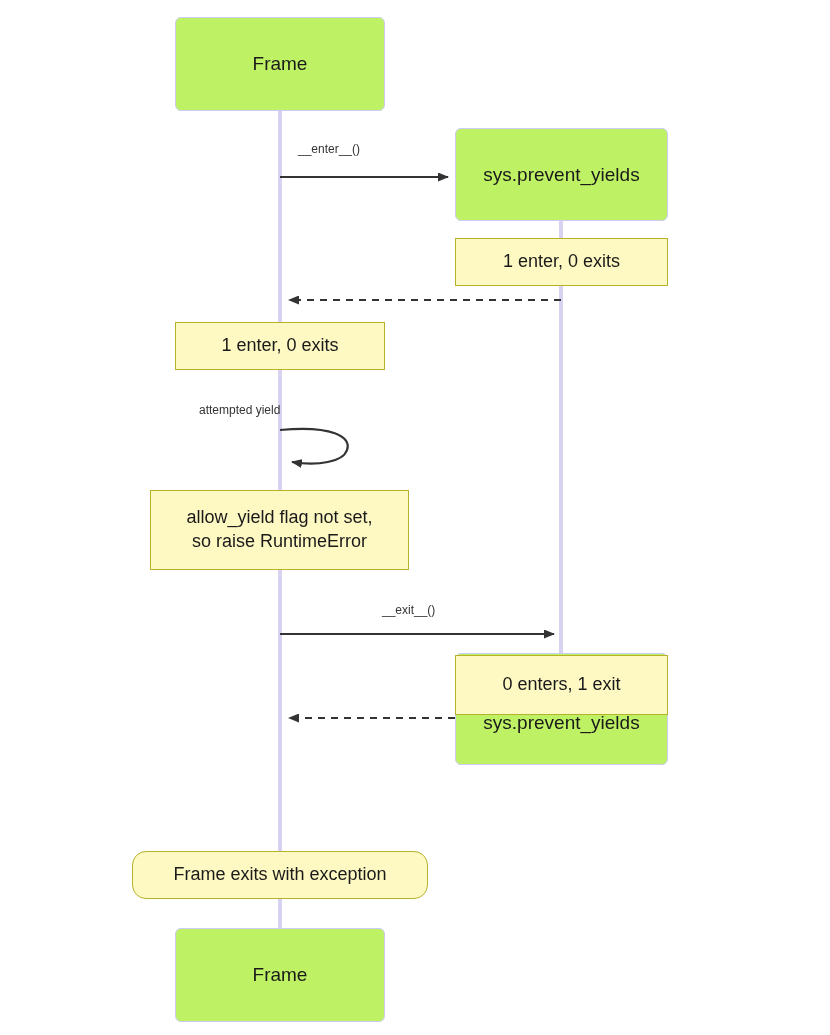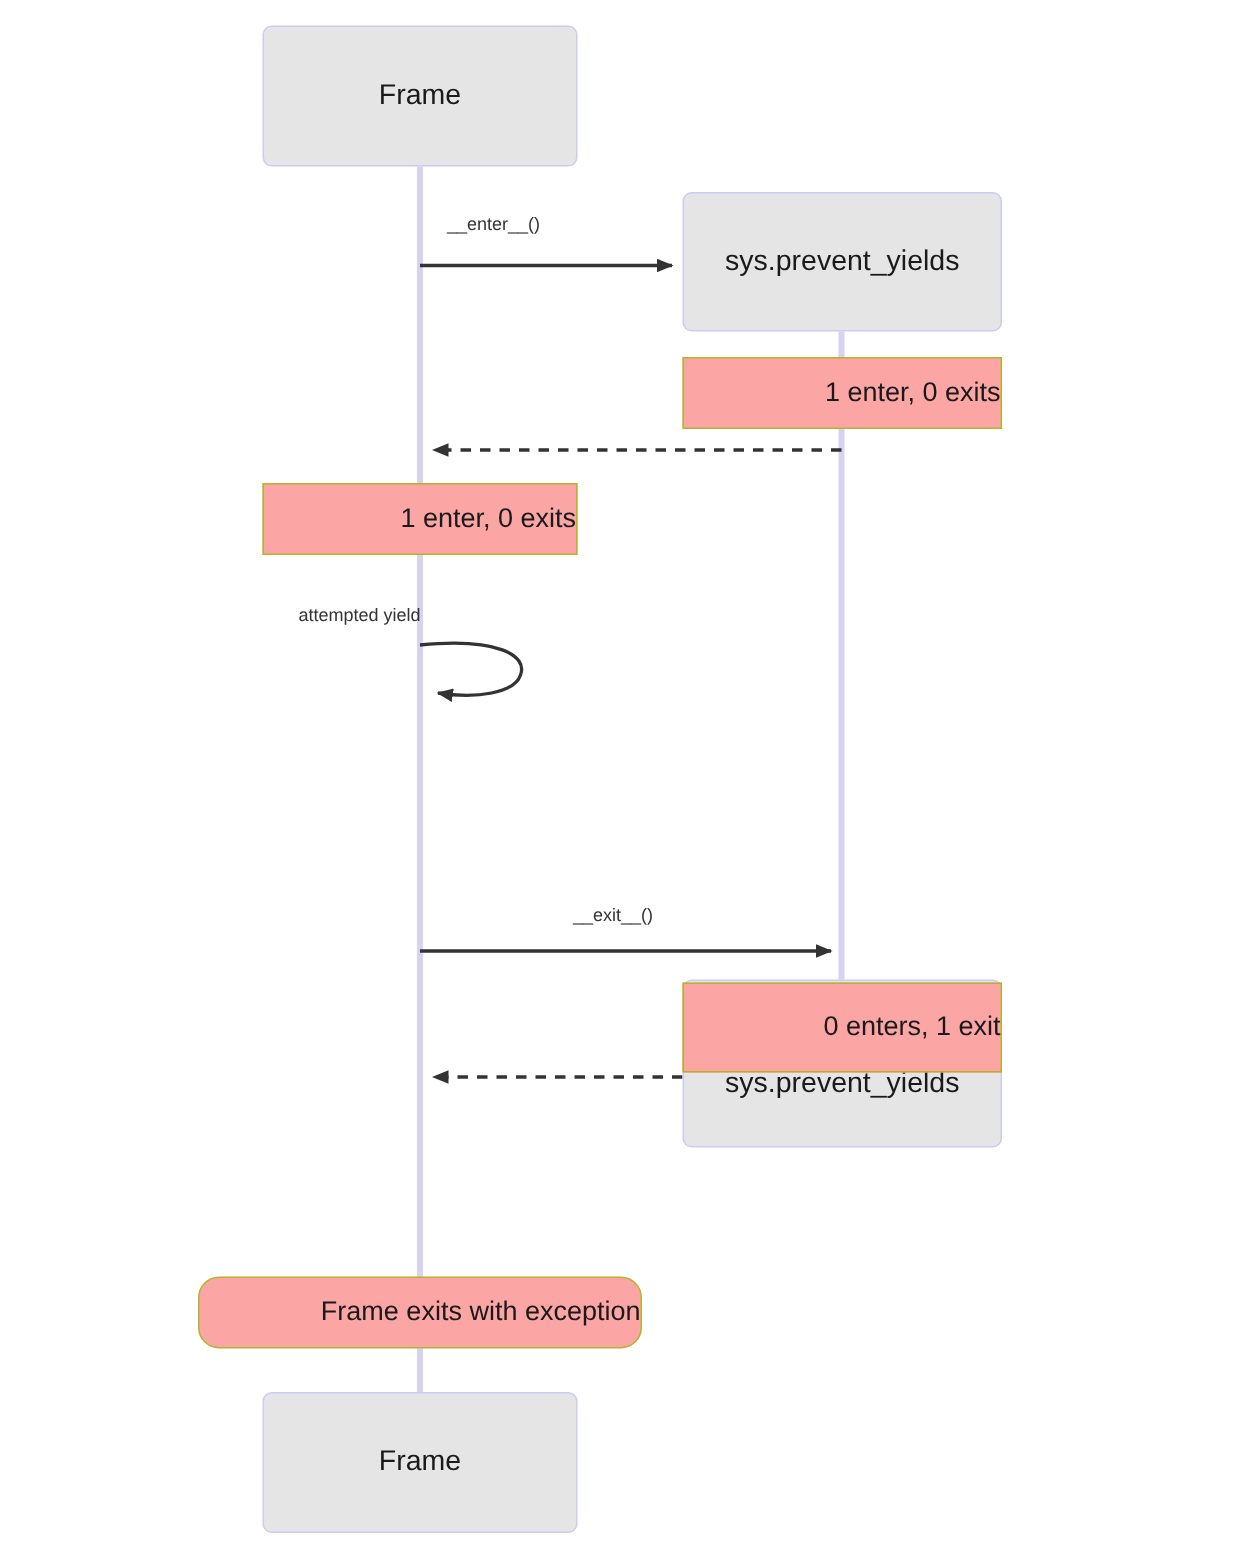"Frame" .actor-box { background: #e5e5e5 -> #bef264 }
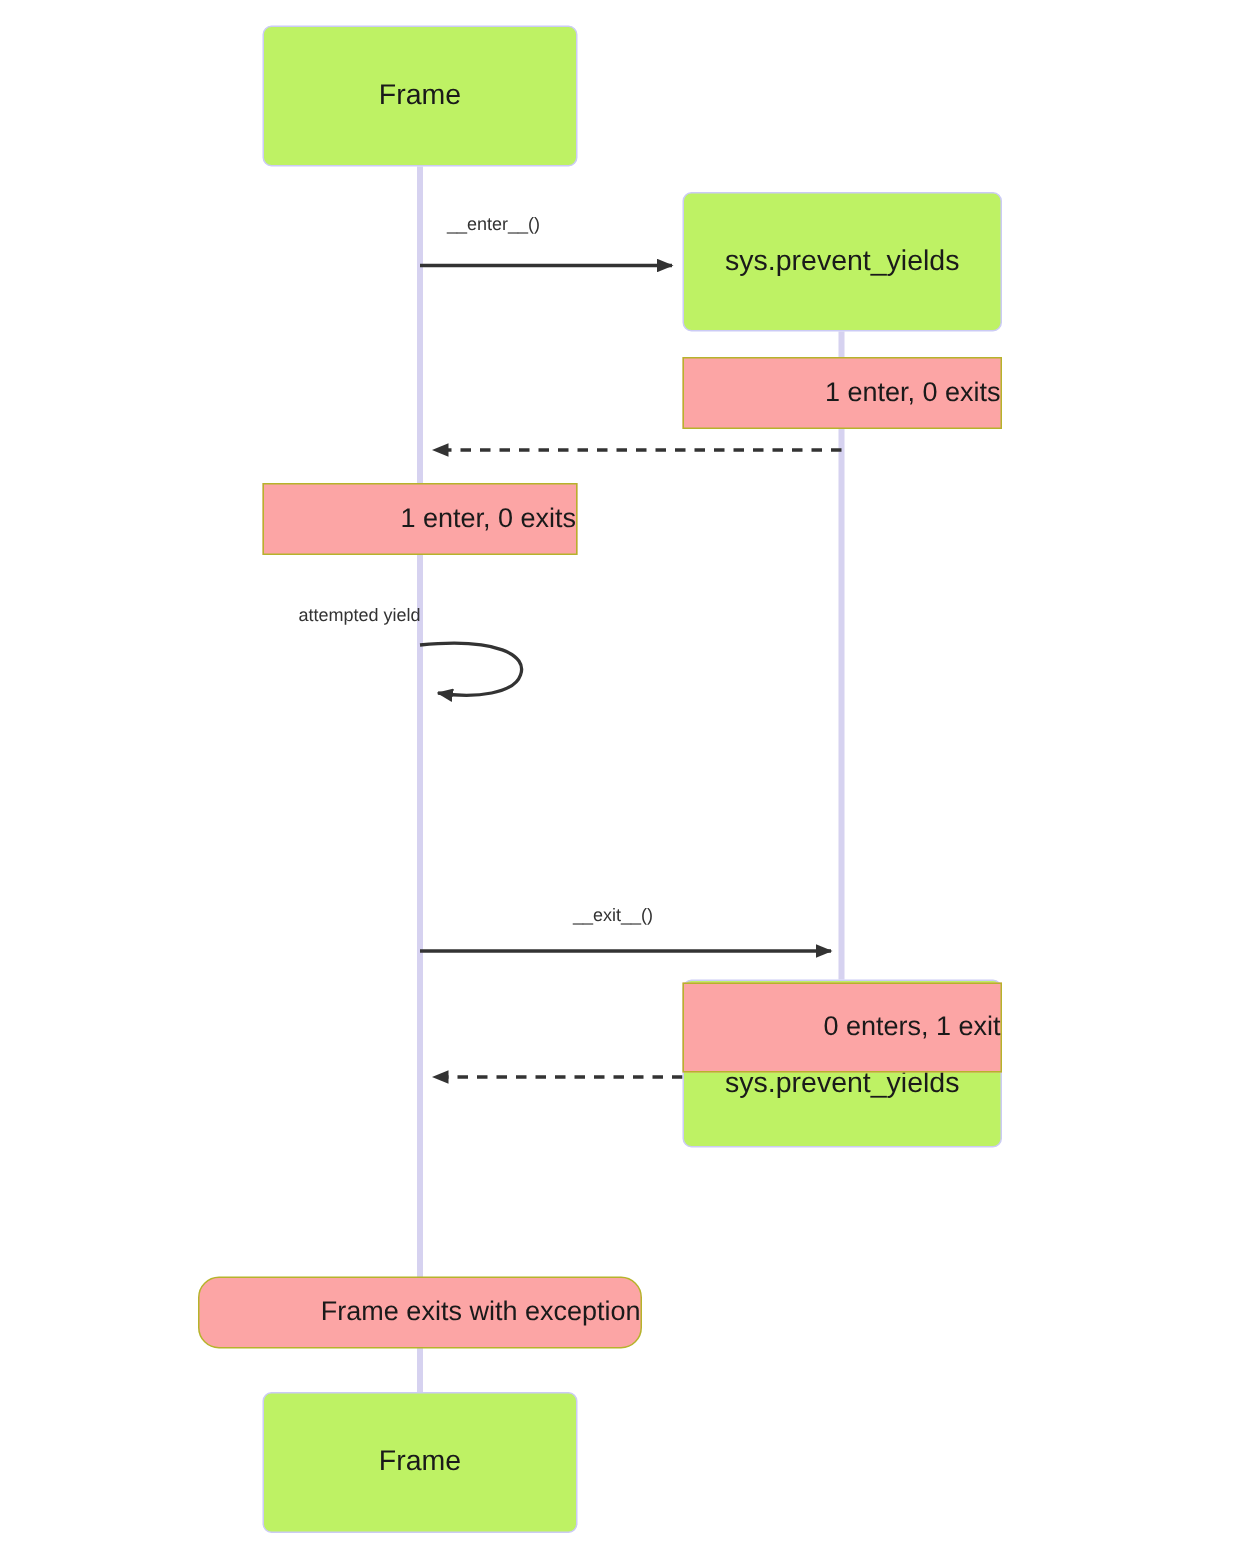"1 enter, 0 exits" .note-box { background: #fca5a5 -> #fef9c3; justify-content: flex-end -> center }
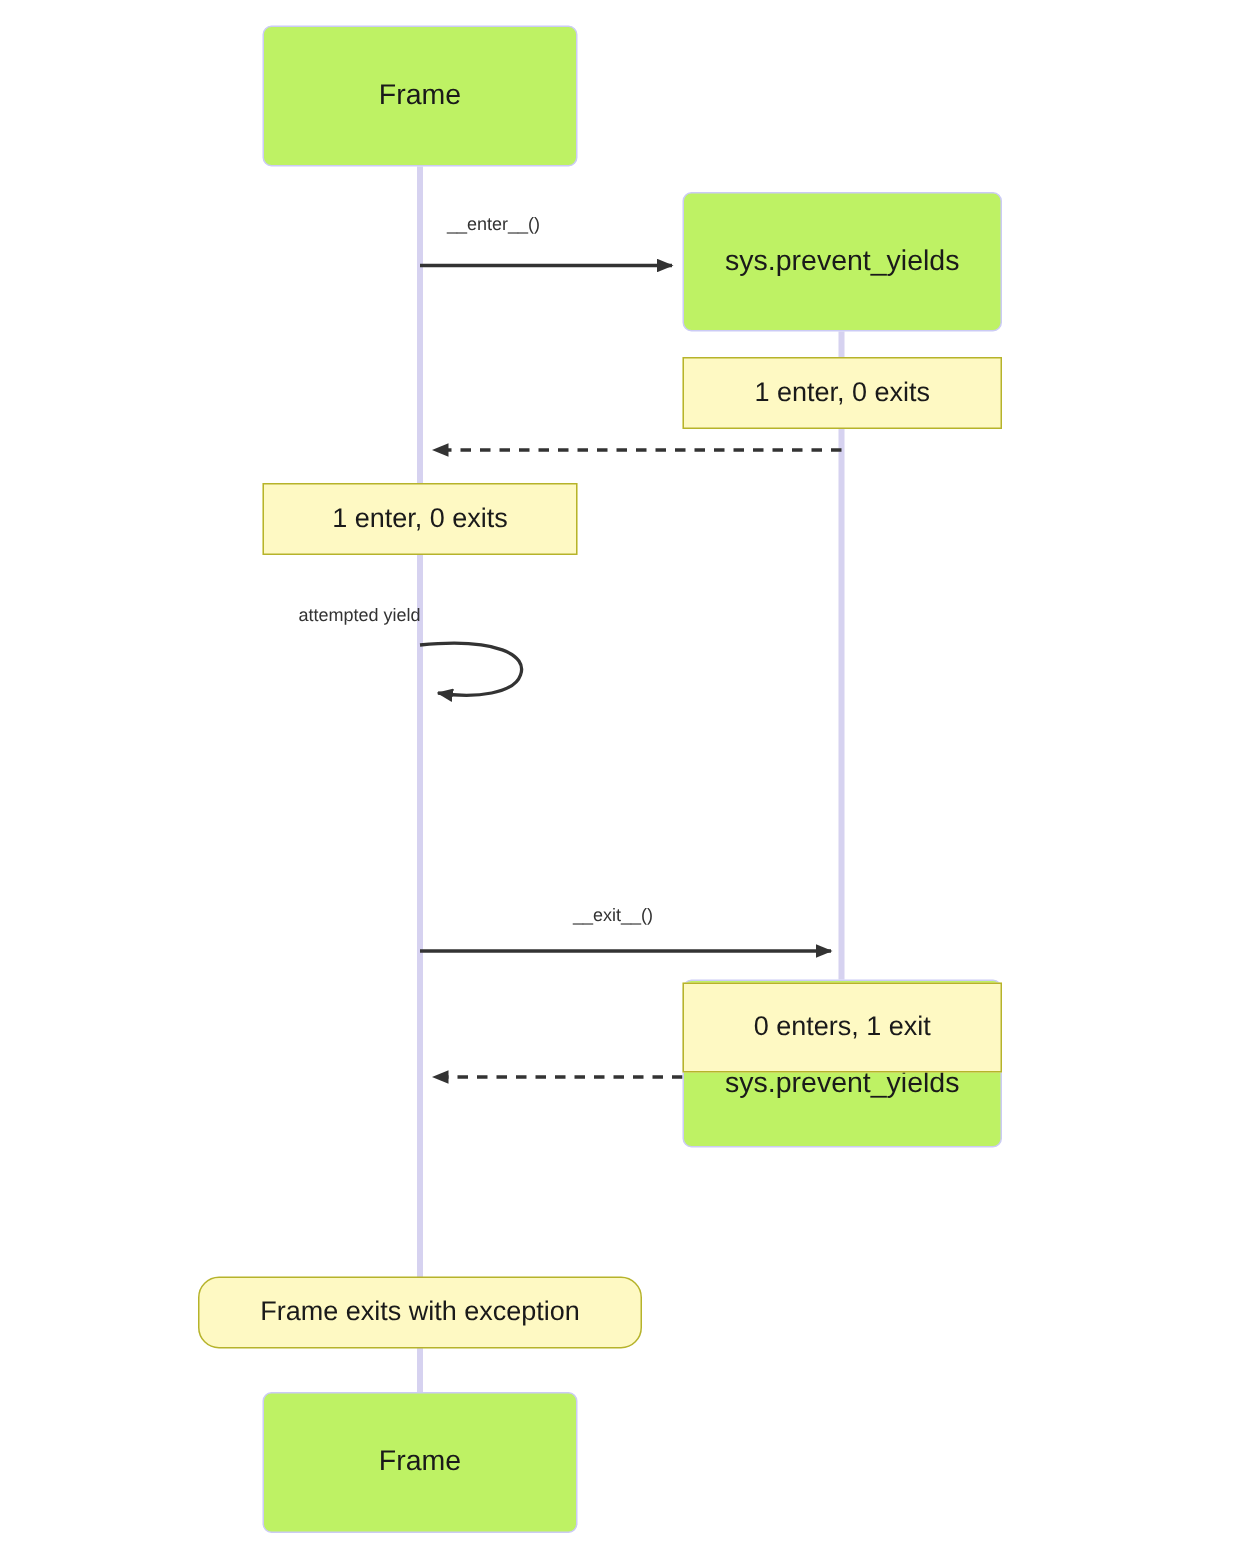"allow_yield flag not set," div.note-box { html: none -> <div> <span>allow_yield flag not set, so raise RuntimeError</span> </div> }
